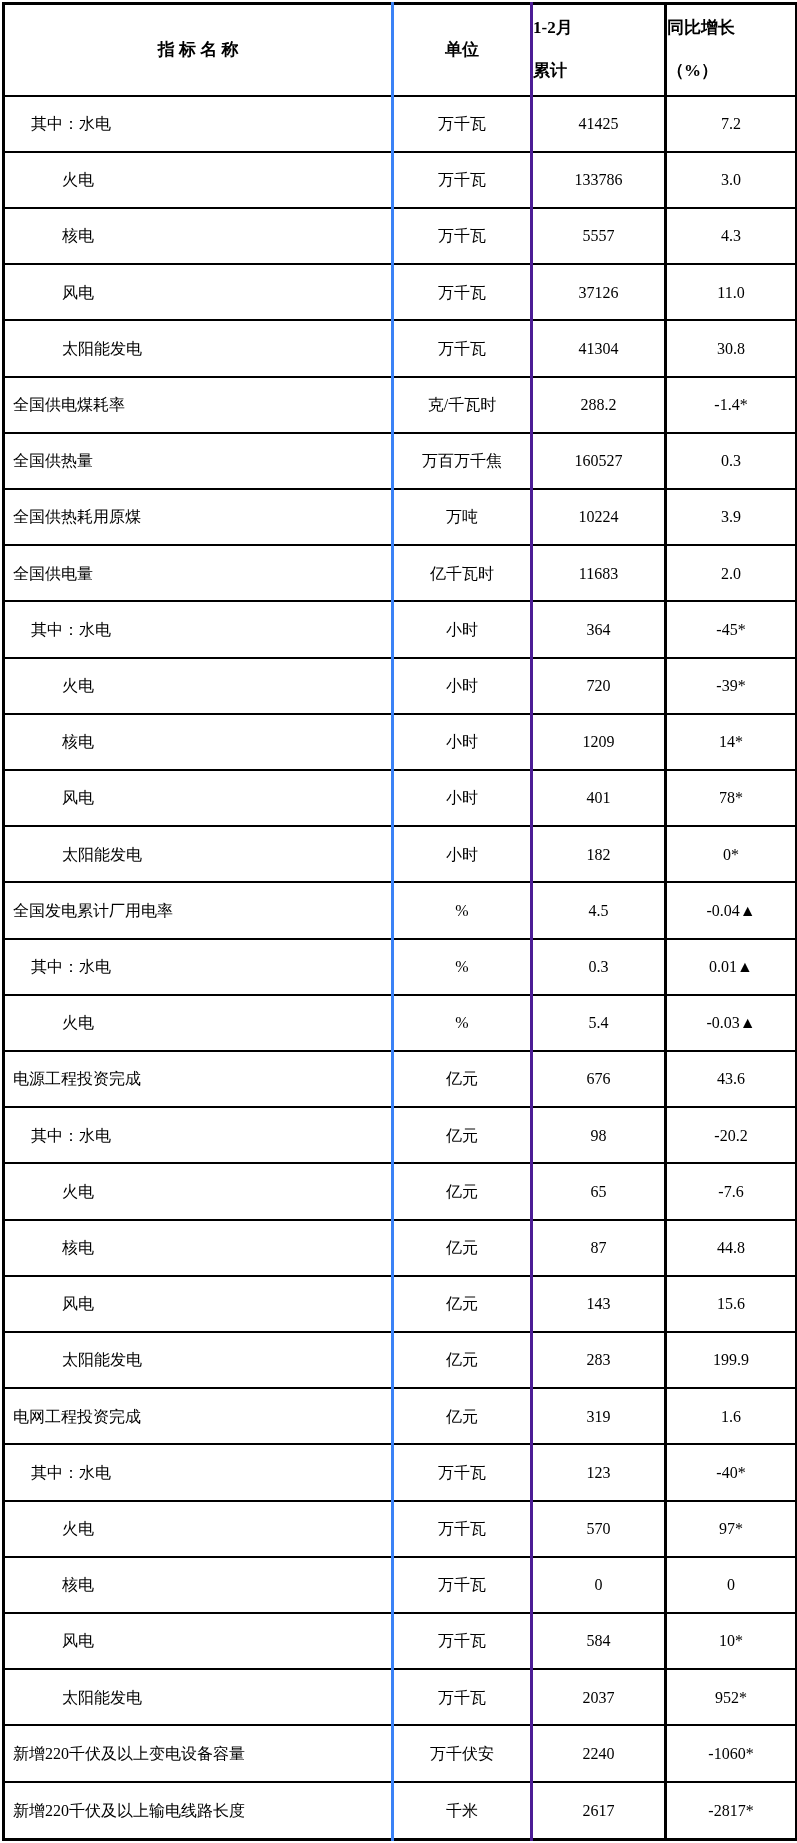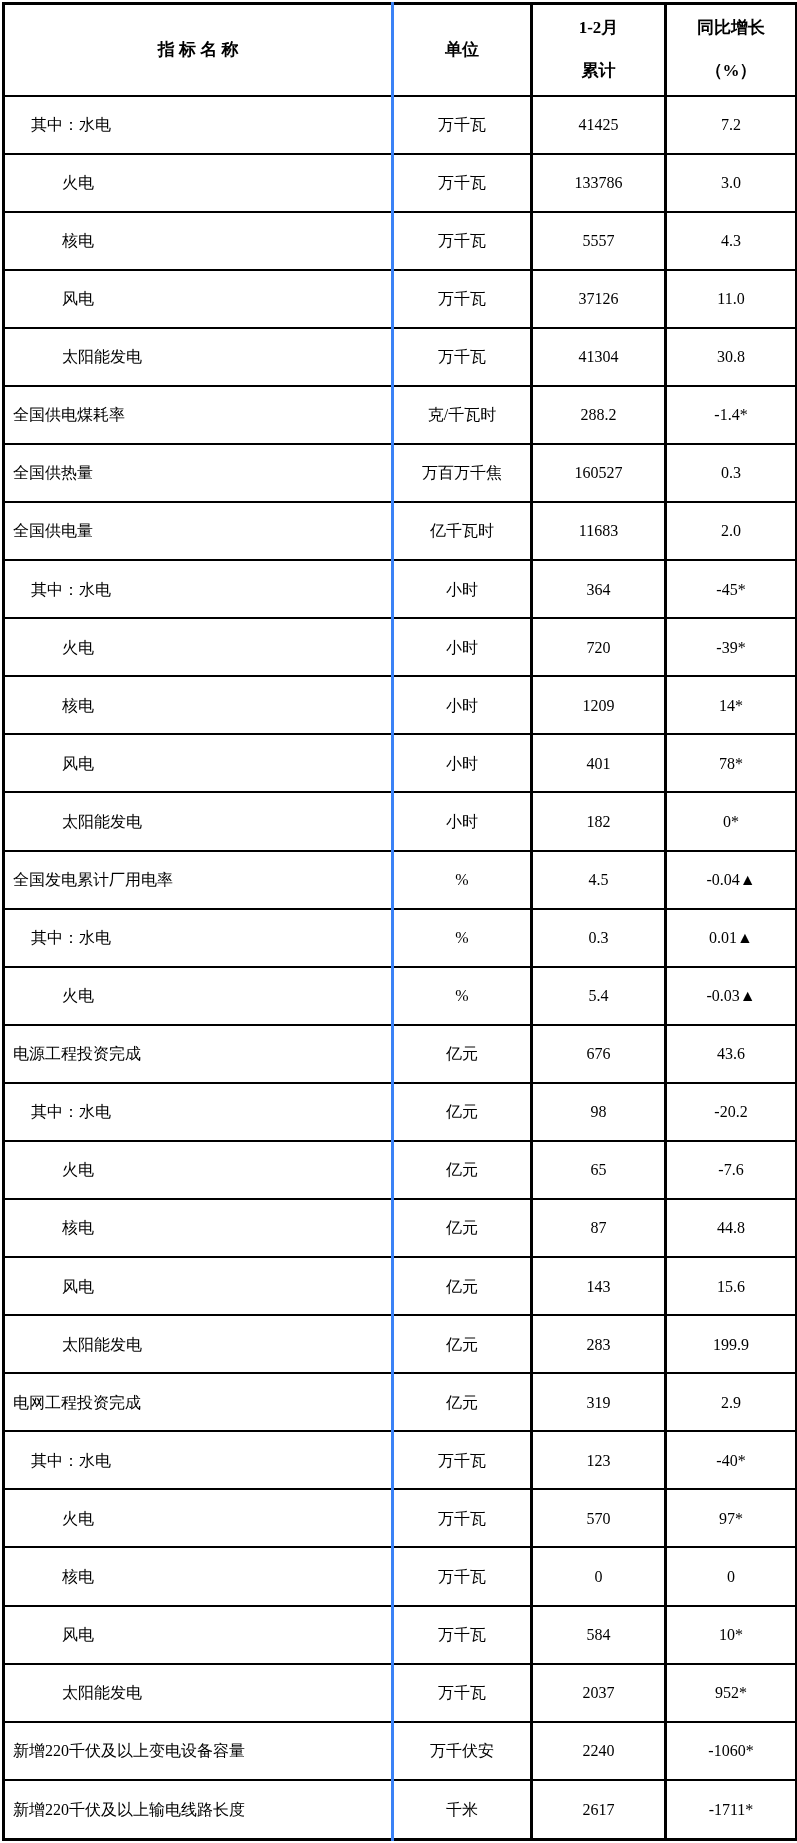"1-2月" .two-line { align-items: center -> flex-start }
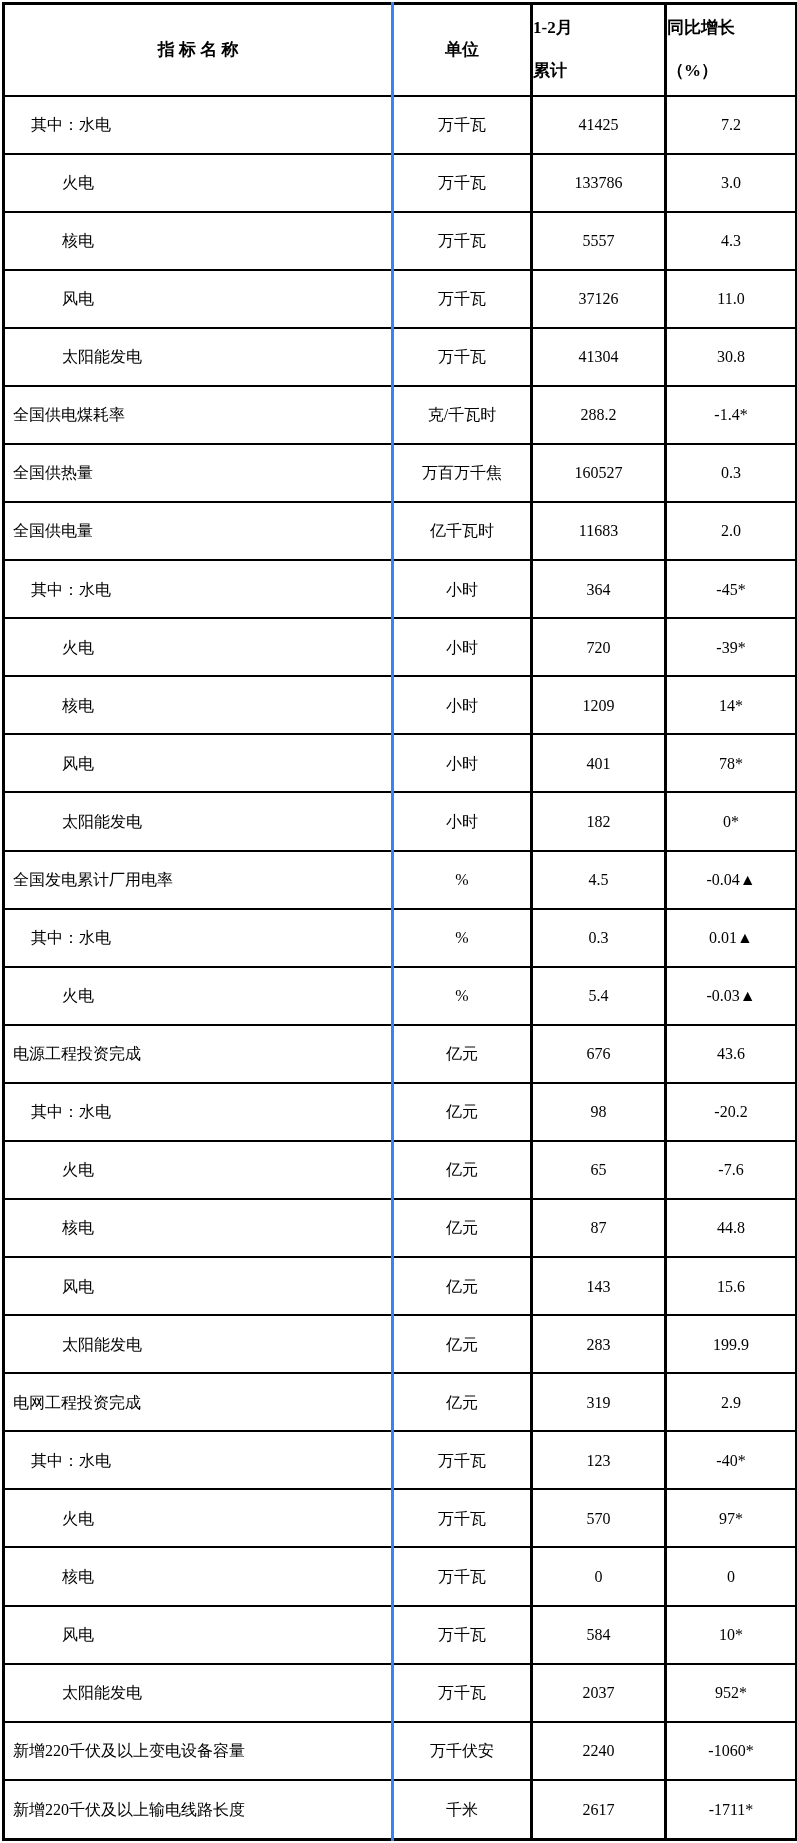"单位" .c2 { border-right: 3px solid #000000 -> 3px solid #4c1d95 }
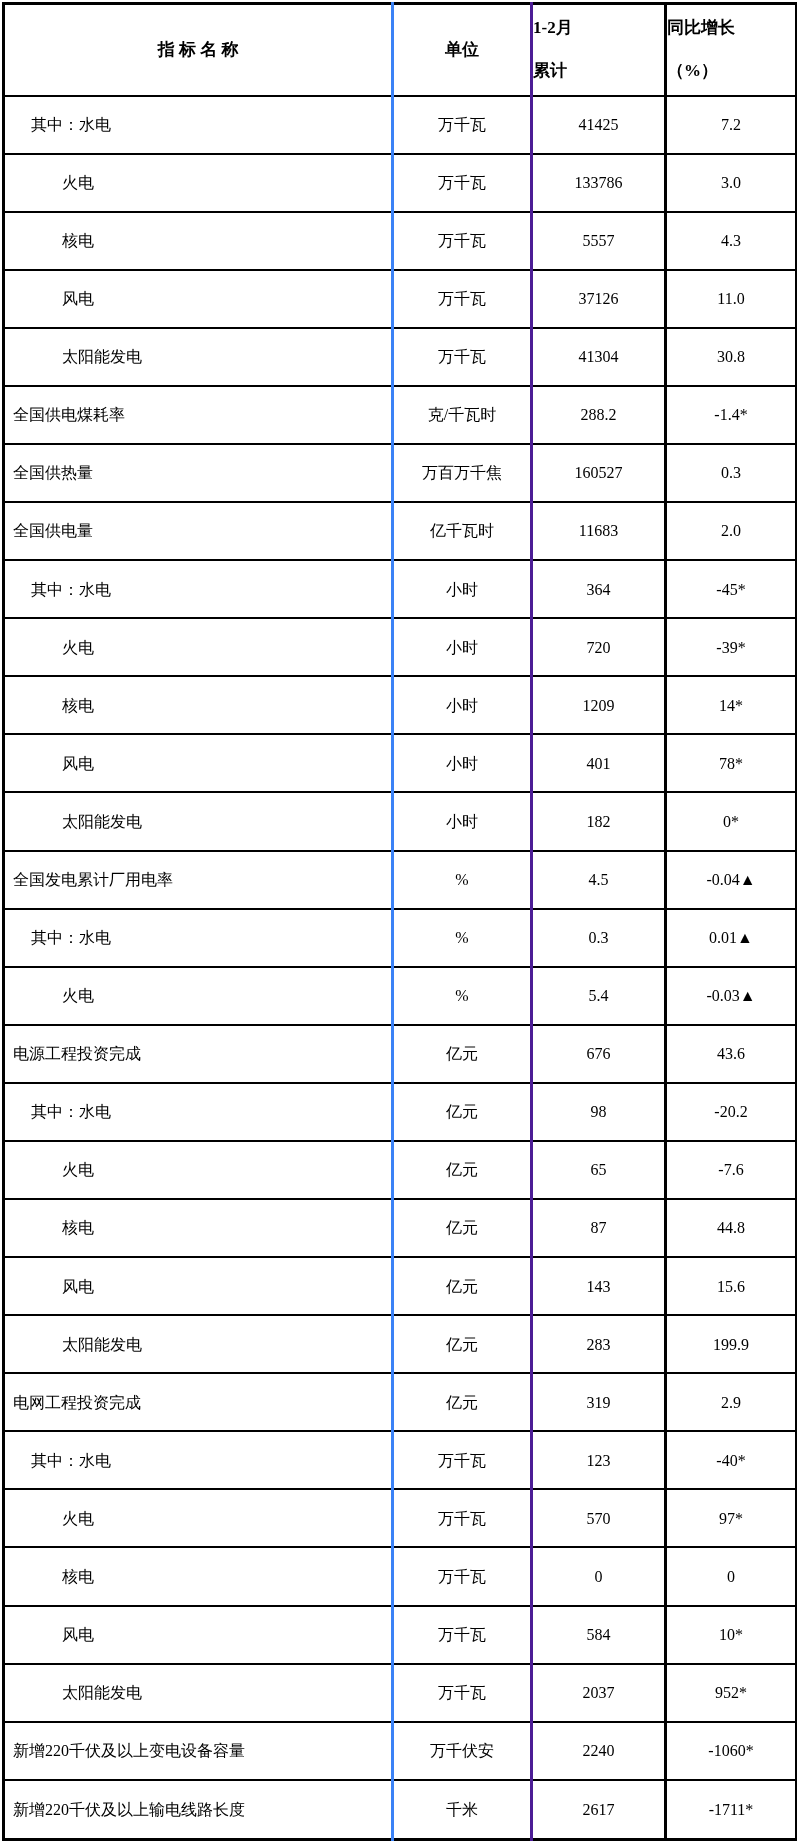"全国供热耗用原煤" tr { html: none -> <tr> <td>全国供热耗用原煤</td> <td>万吨</td> <td>10224</td> <td>3.9</td> </tr> }
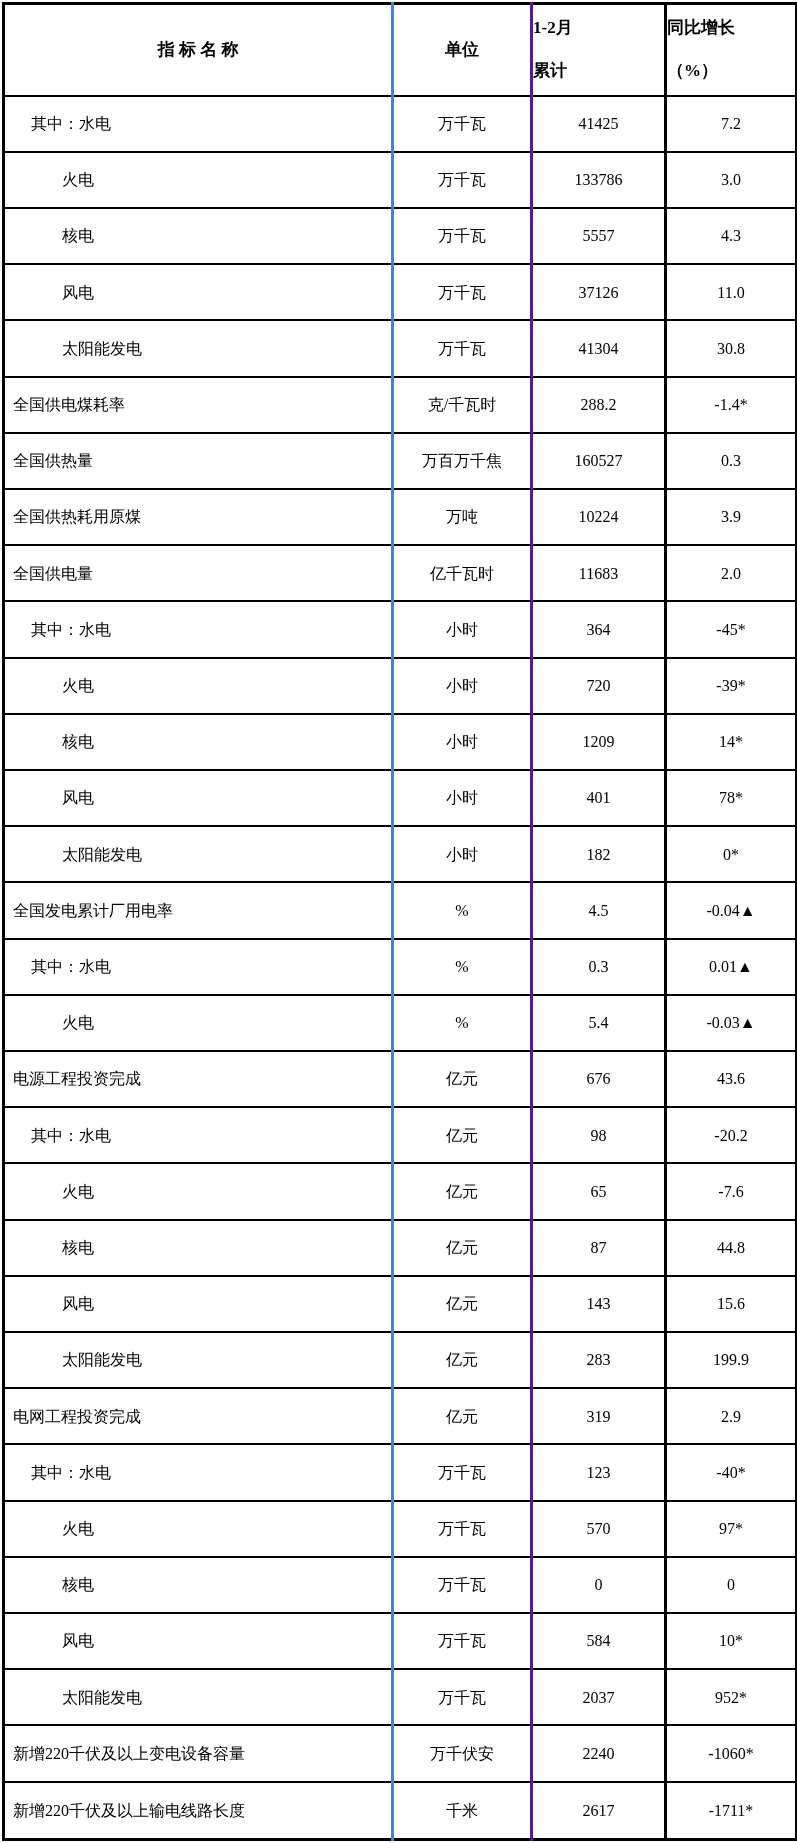"2.9" td { text: 2.9 -> 1.6 }
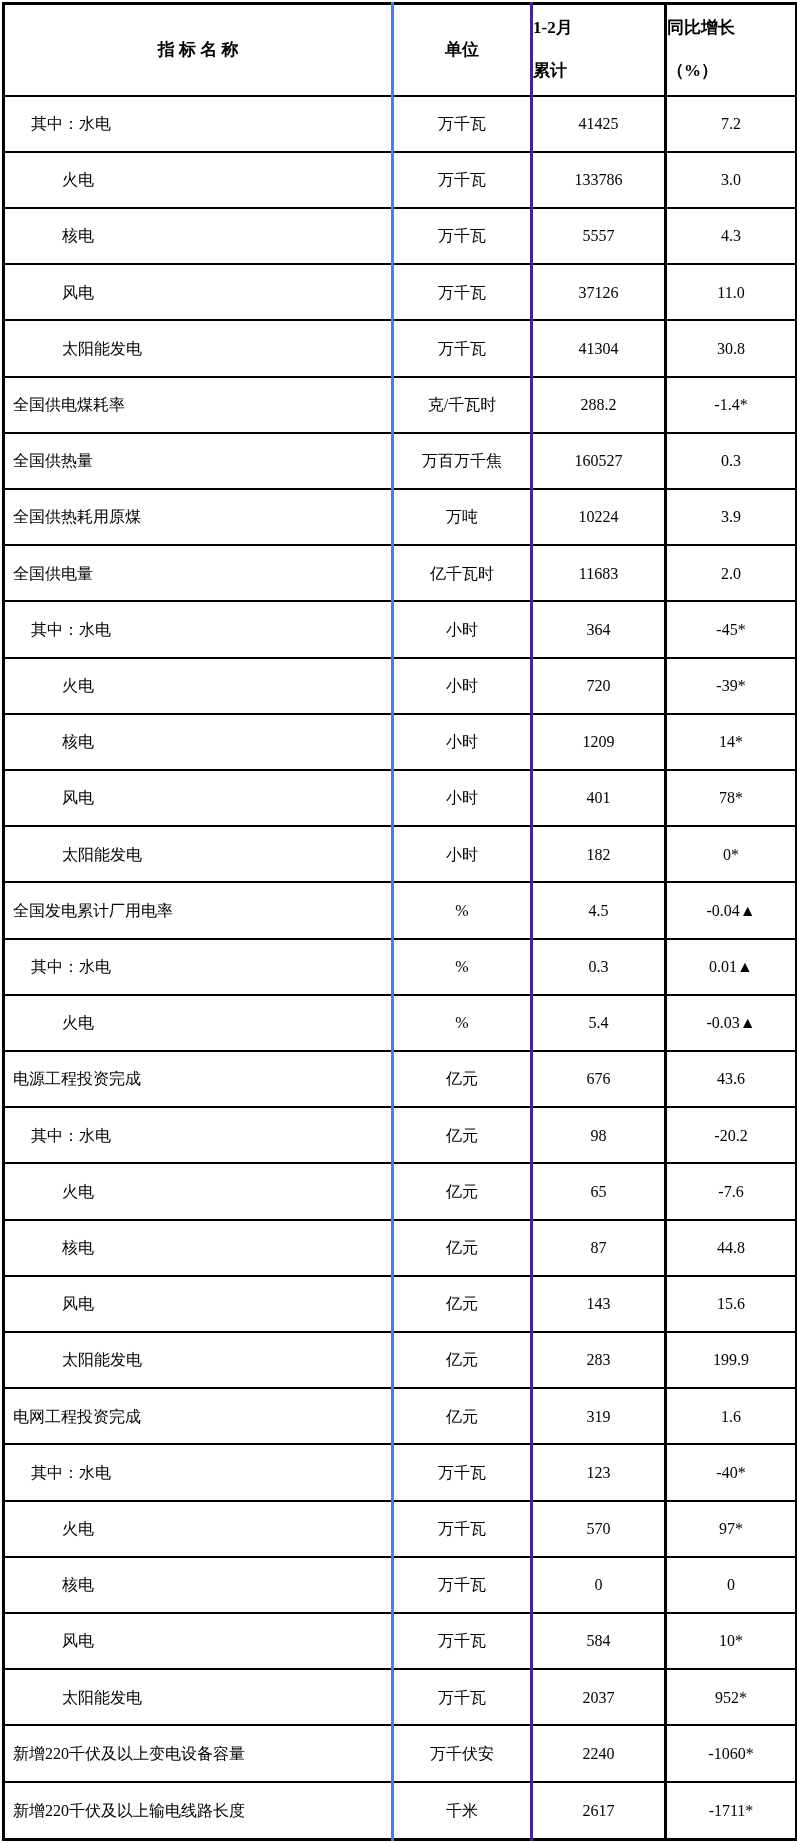"-1711*" td { text: -1711 -> -2817 }
